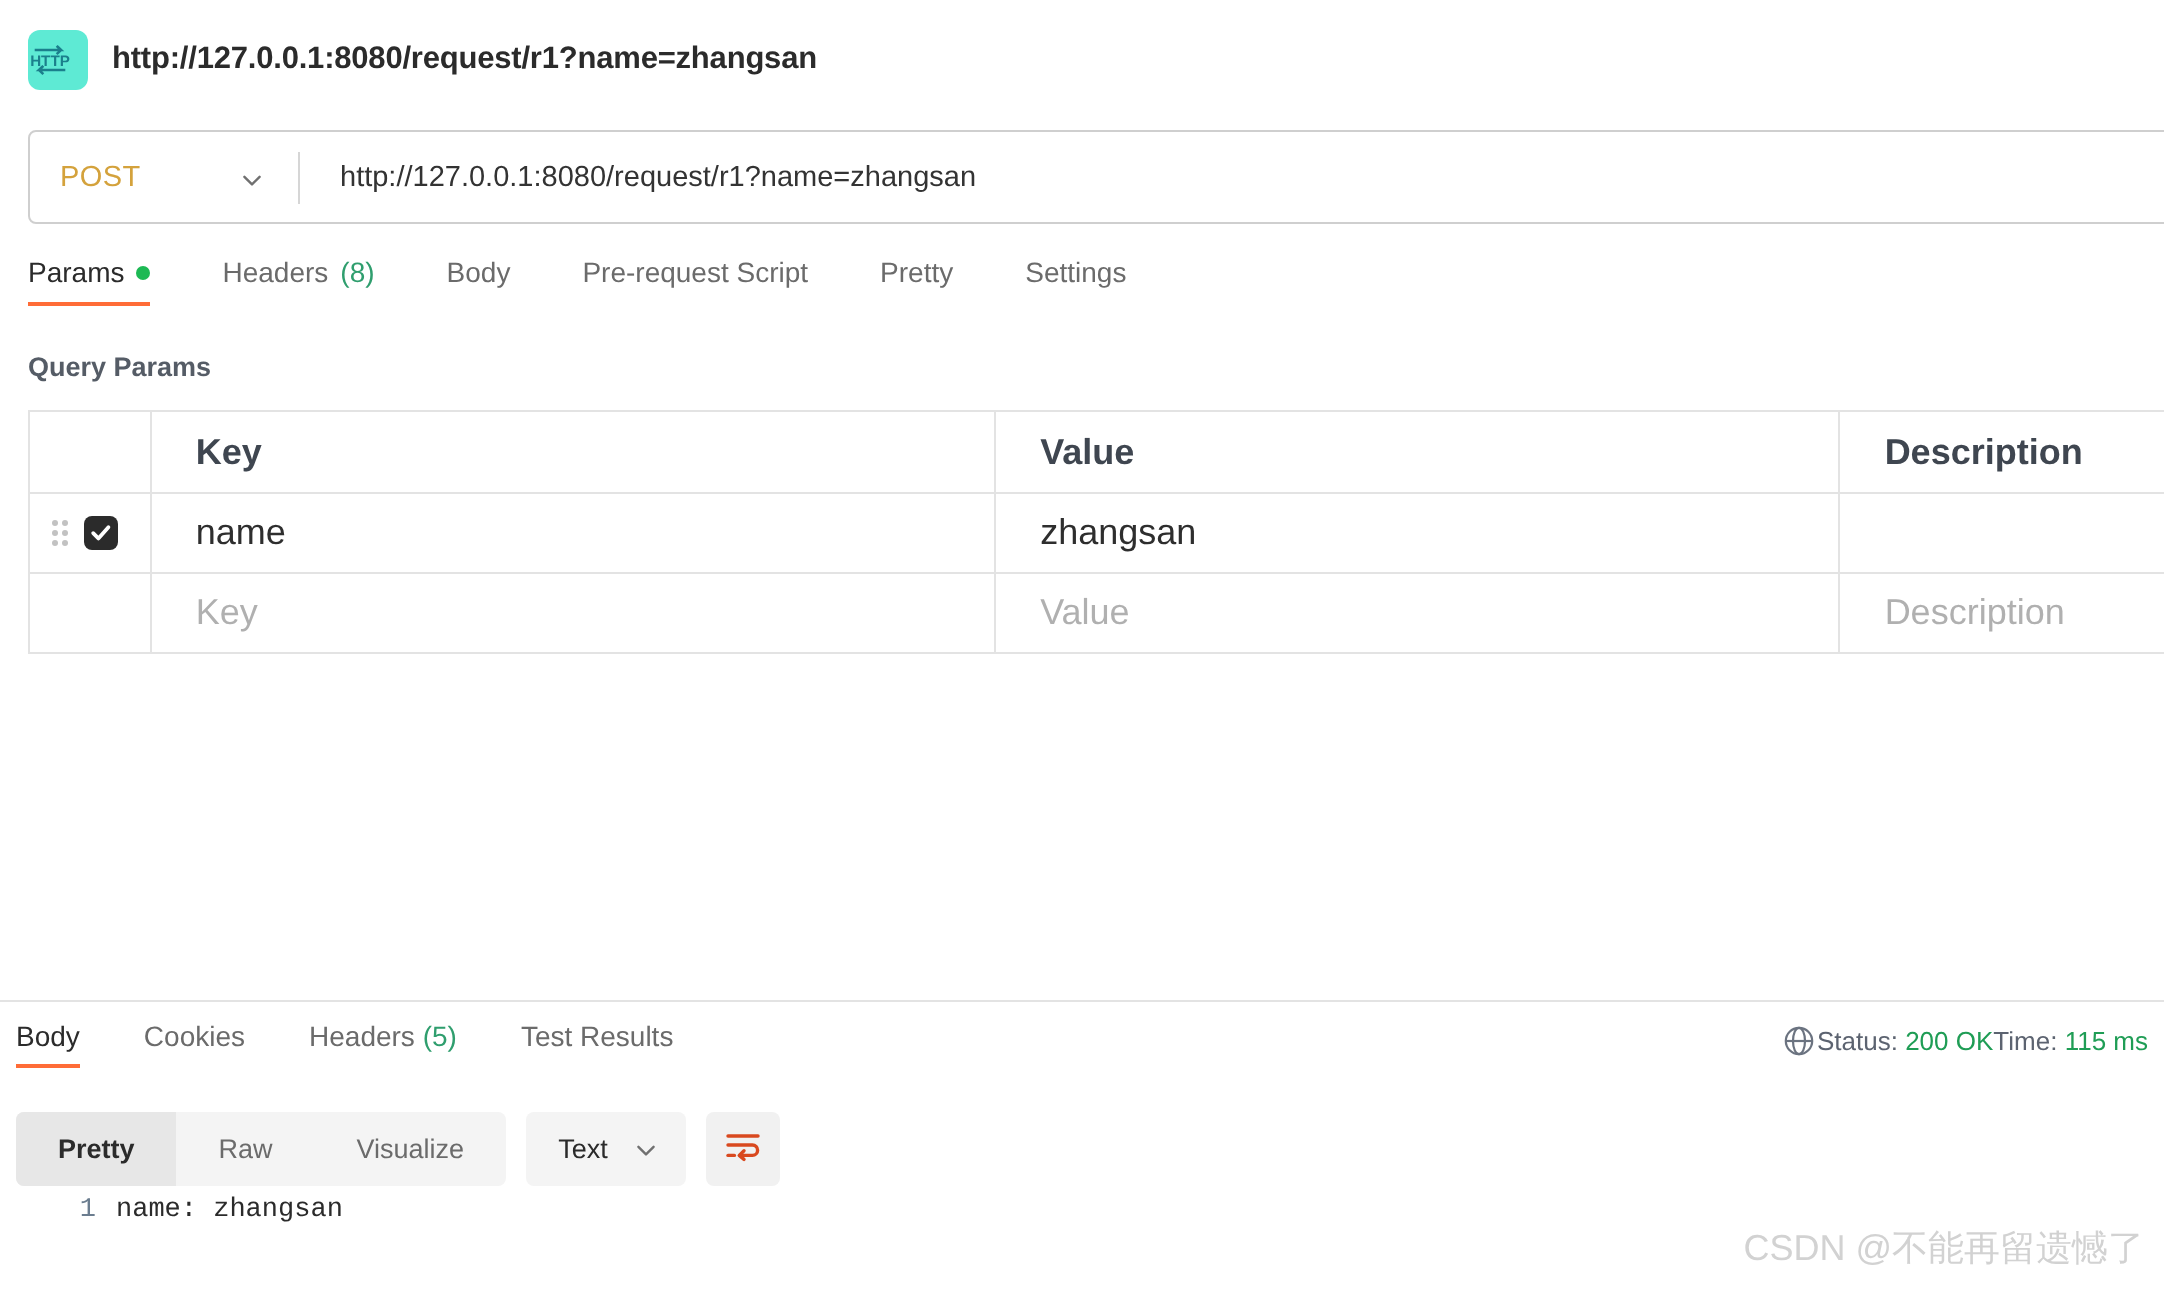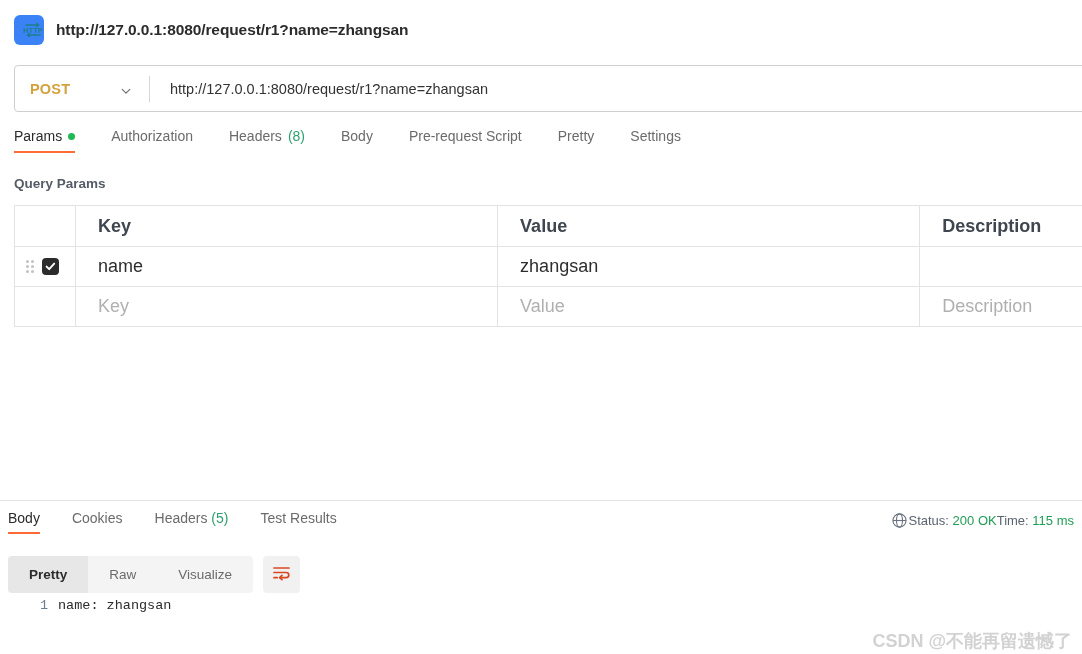"HTTP" .http-icon { background: #3b82f6 -> #5eead4; justify-content: flex-end -> flex-start }
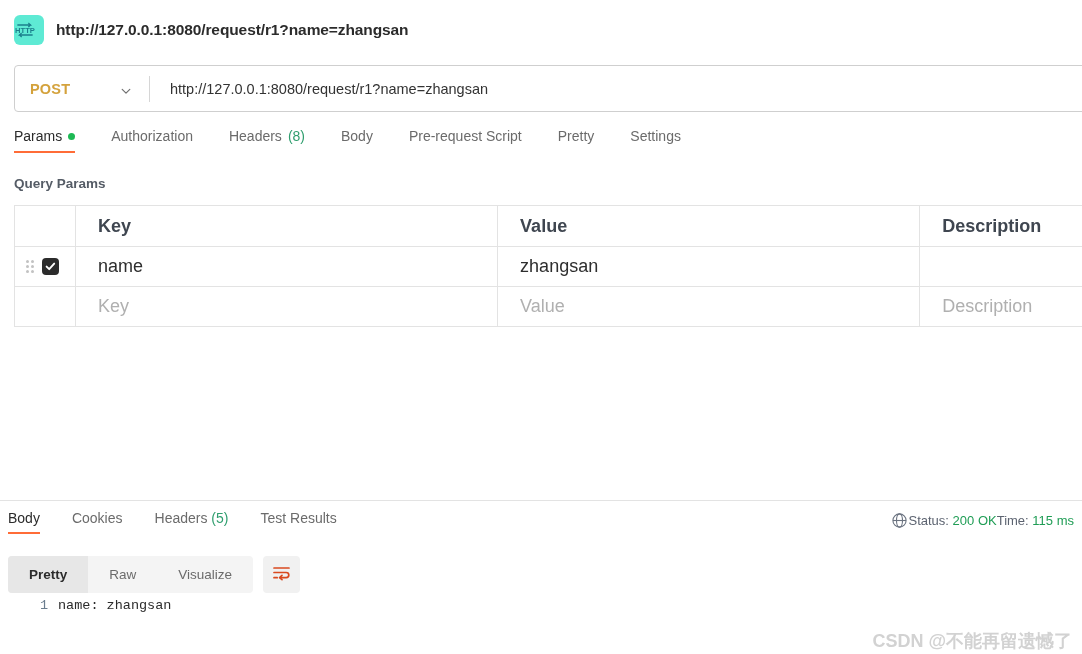"POST" .method-label { font-weight: bold -> normal }
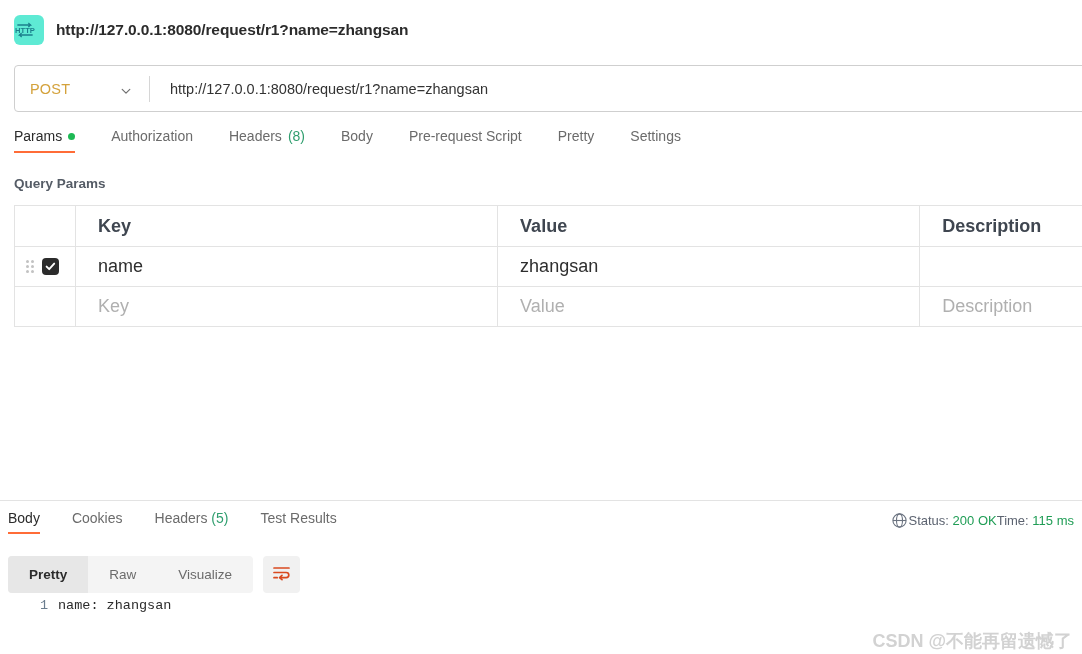"Authorization" div.req-tab { html: <div> <span>Authorization</span> </div> -> none }
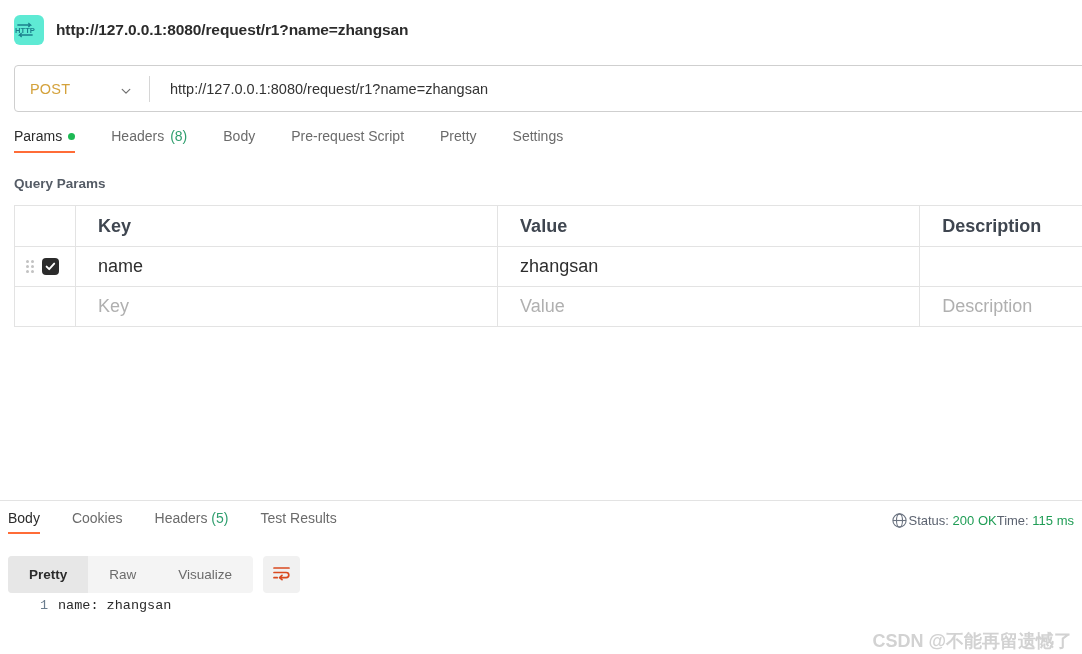"Text" div.pill-select { html: none -> <div> <span>Text</span> <span> <svg> <path></path> </svg> </span> </div> }
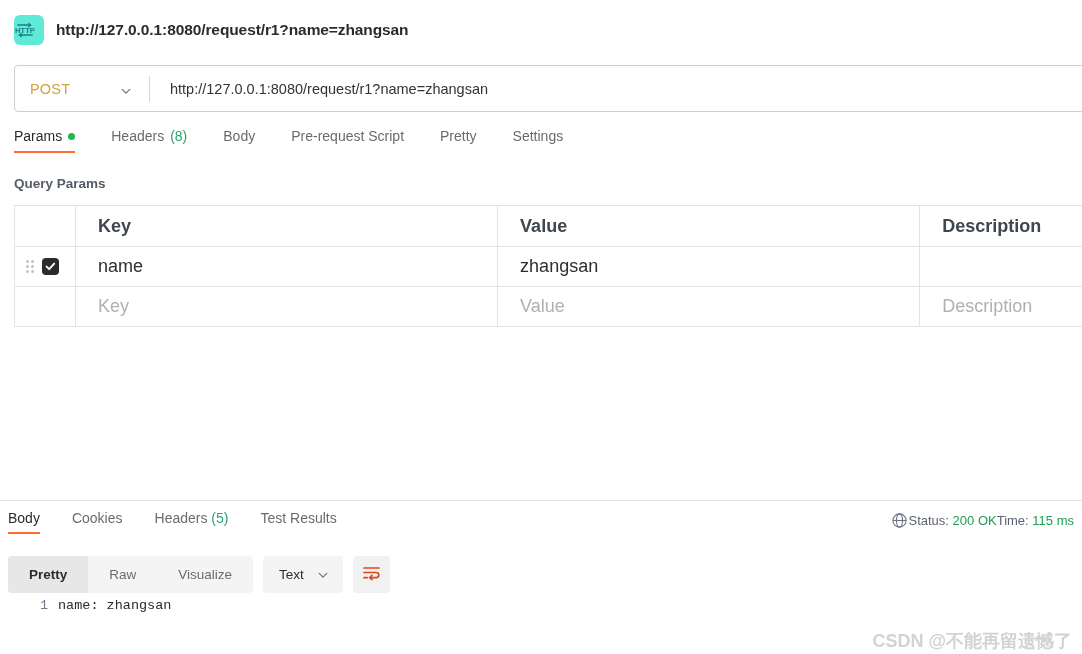"CSDN @不能再留遗憾了" .watermark { bottom: 1px -> 18px; font-weight: bold -> none }
